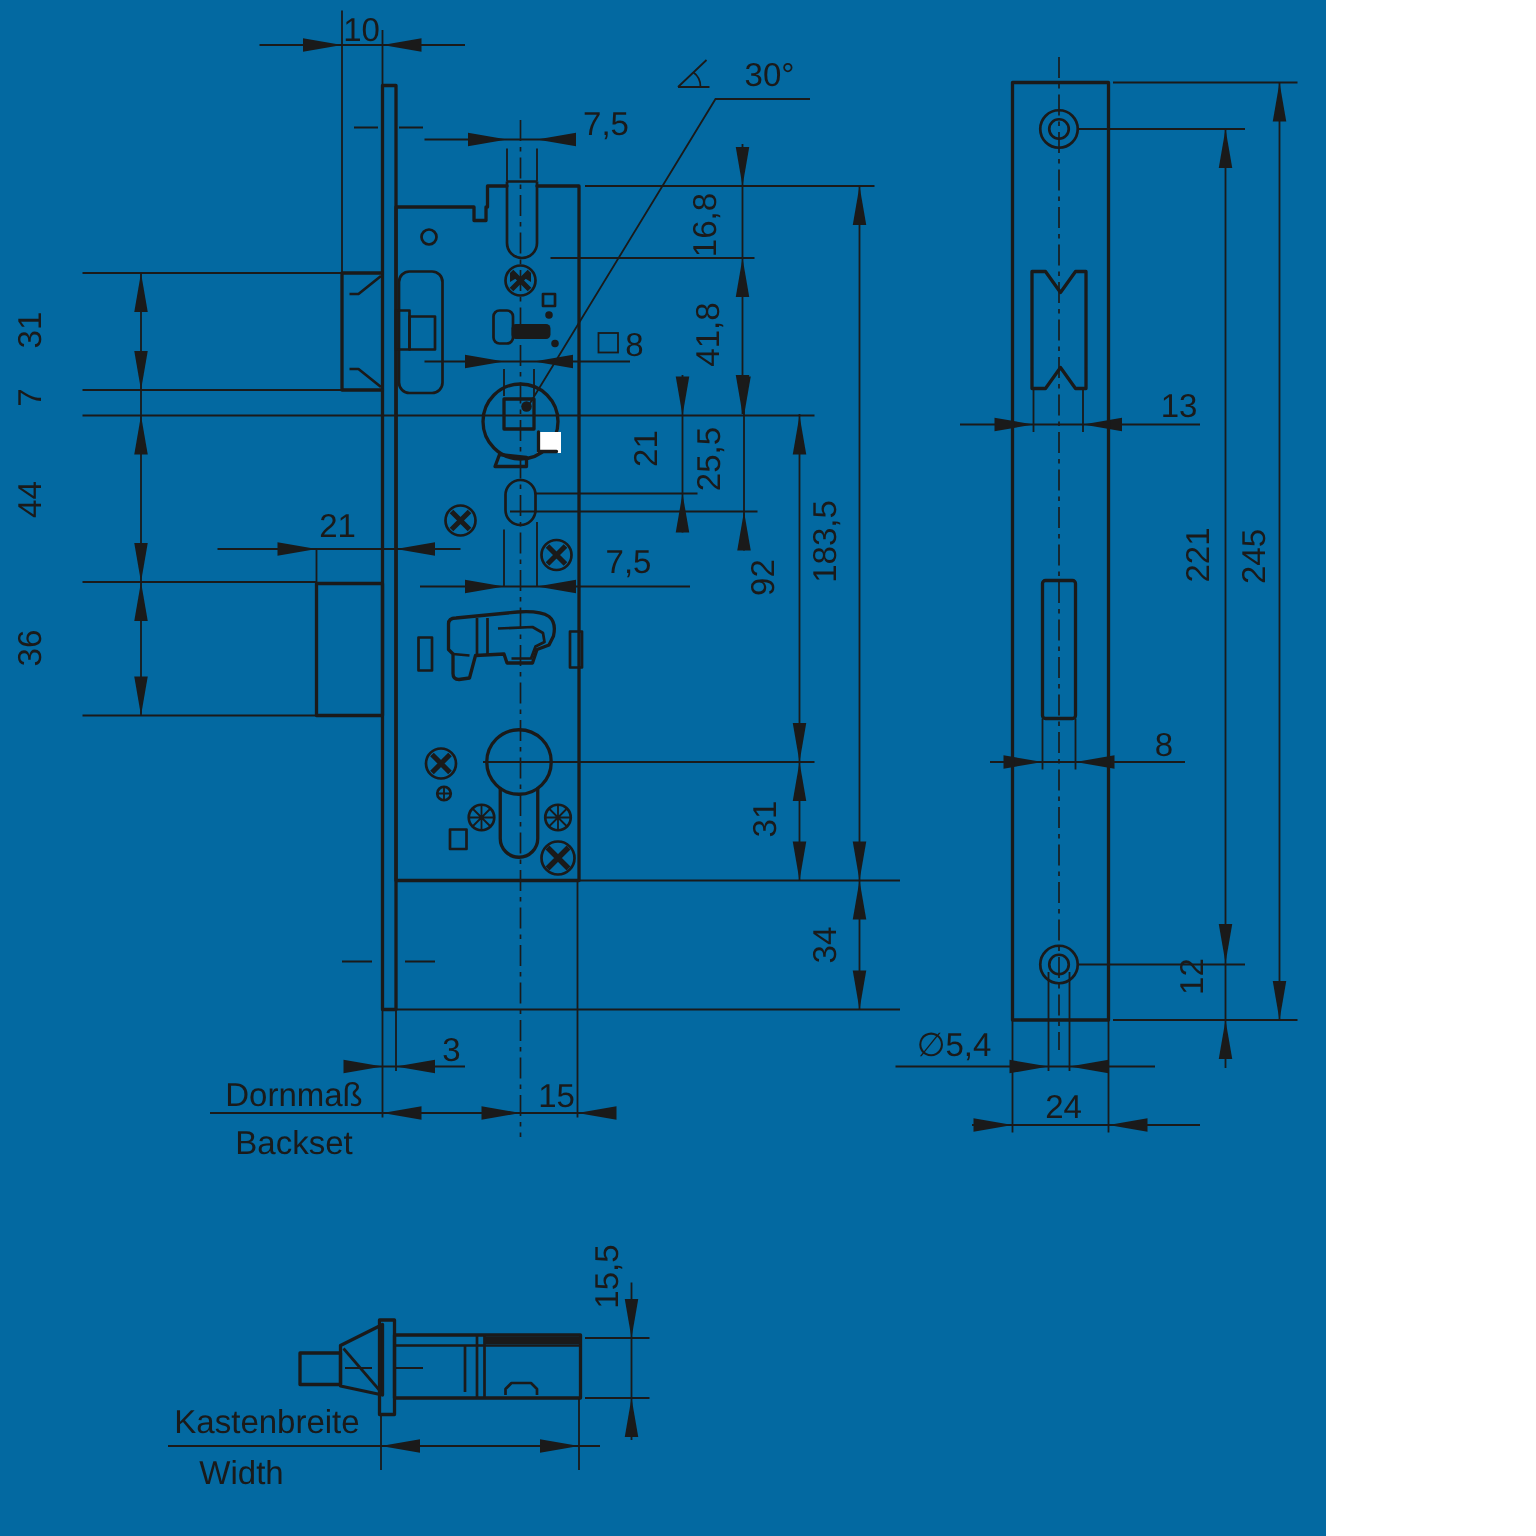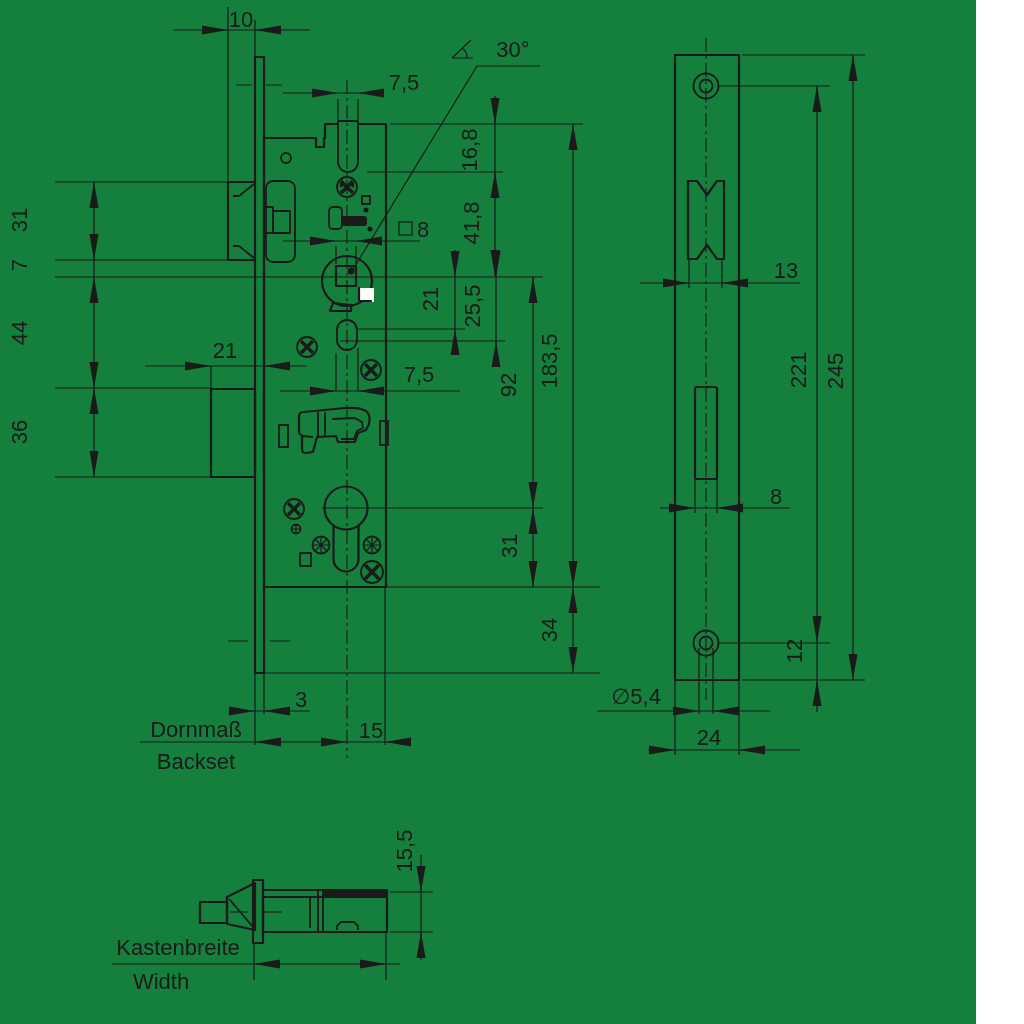"10" .page { background: #15803d -> #0369a1; width: 976px -> 884px }
